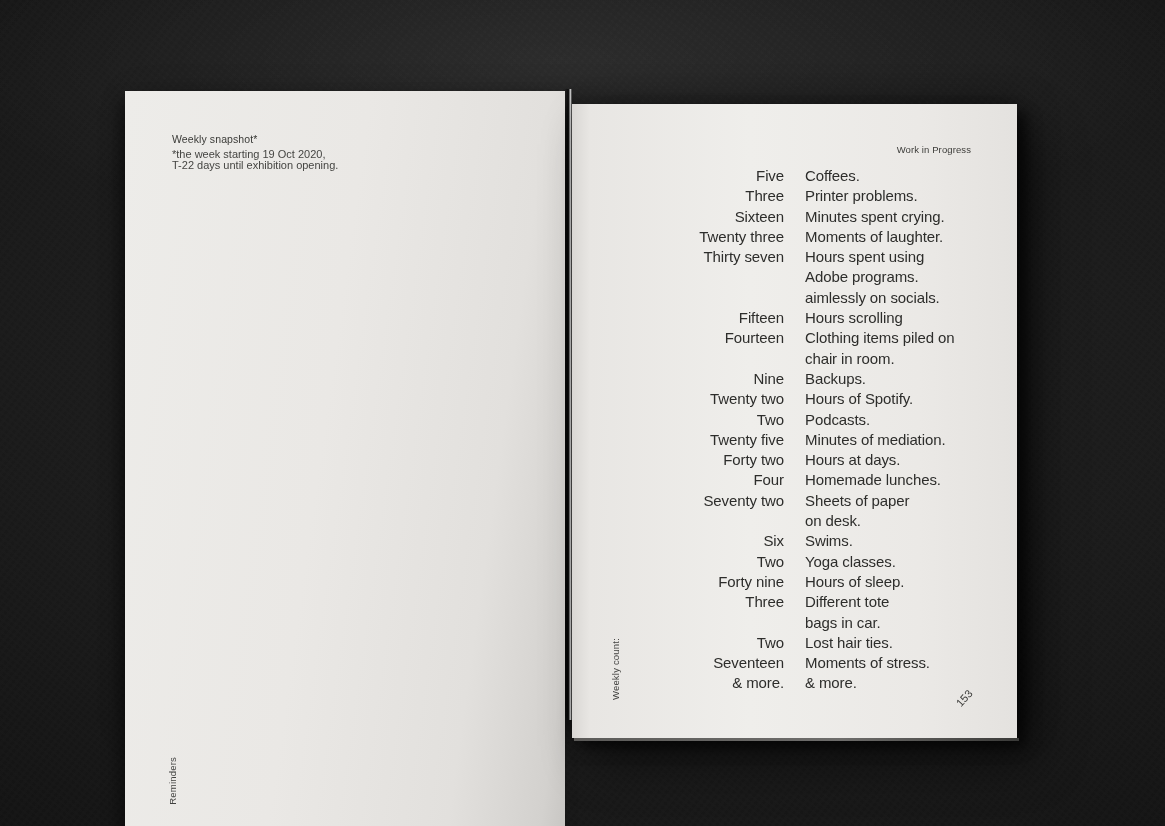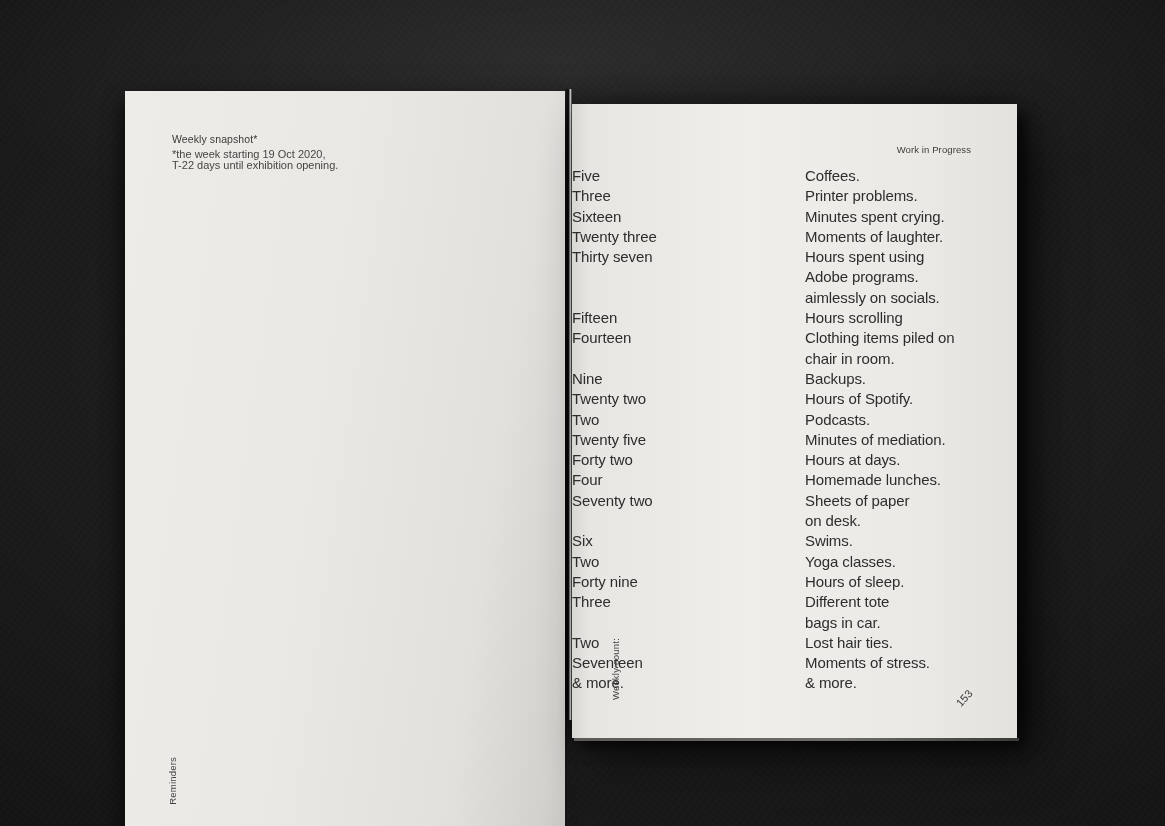"Five" .num { text-align: none -> right }
